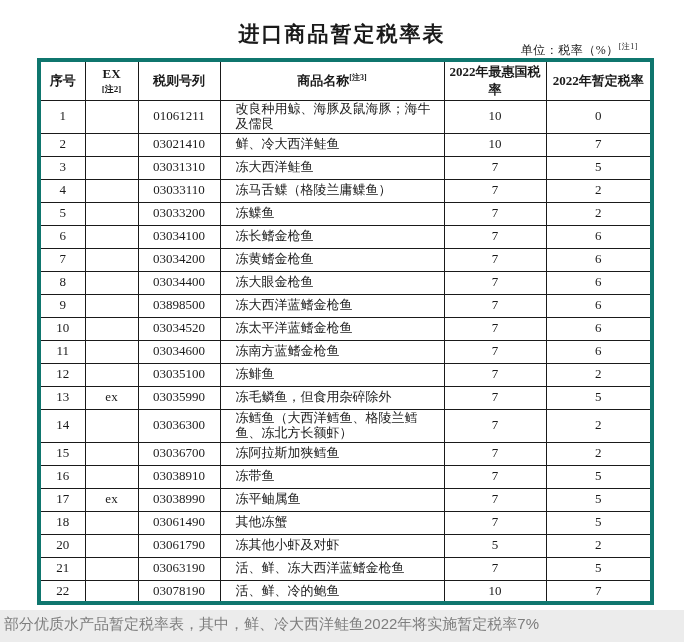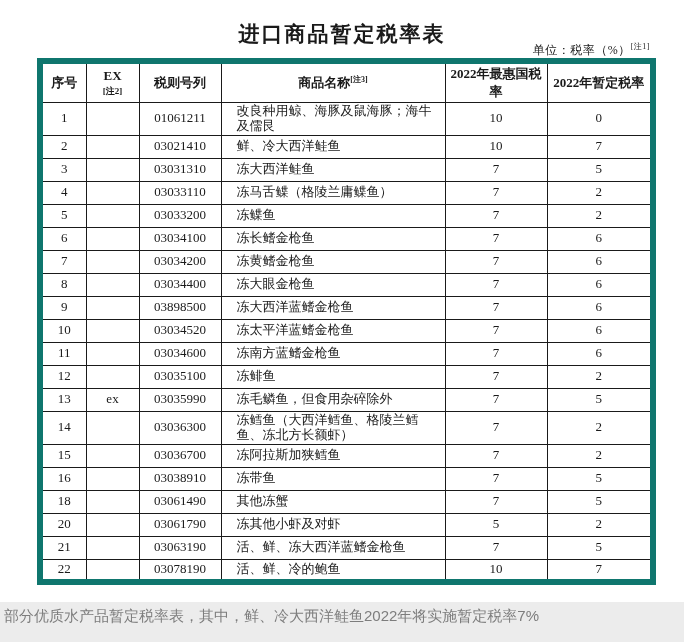"单位：税率（%）[注1]" .unit-note { right: 34px -> 46px }
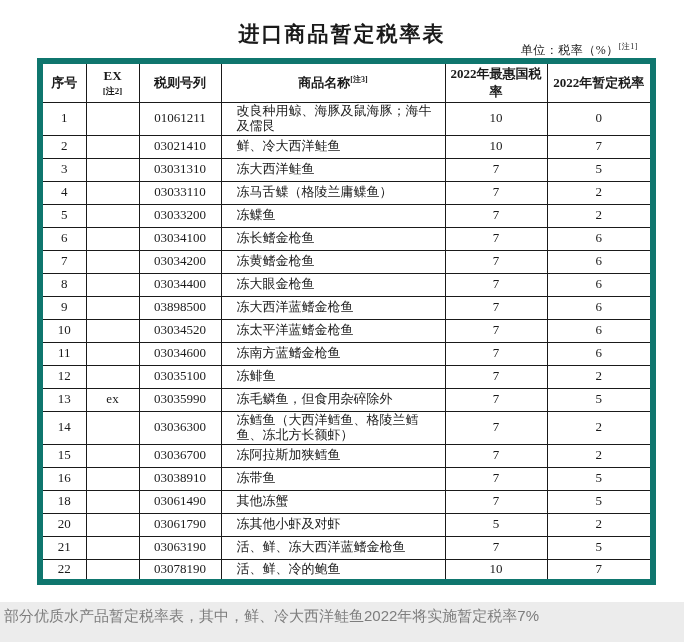"序号" table.tariff { border: 6px solid #0f766e -> 4px solid #0f766e }
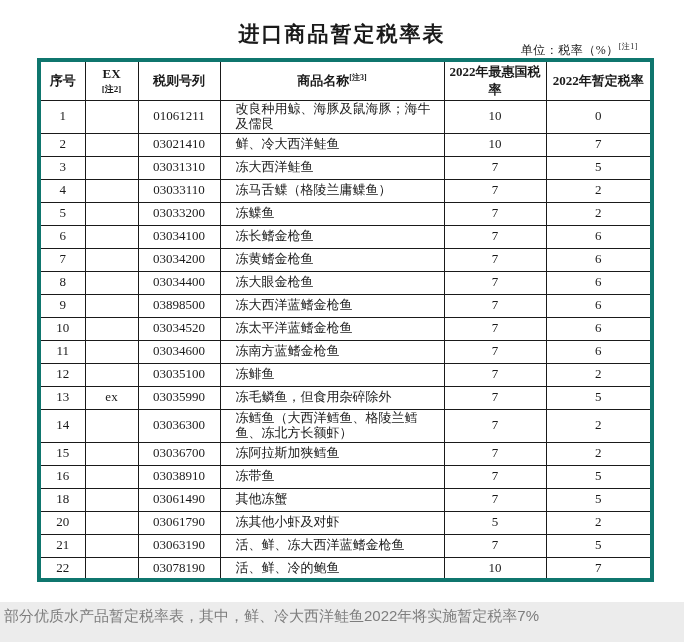"17" tr { html: none -> <tr> <td>17</td> <td>ex</td> <td>03038990</td> <td>冻平鲉属鱼</td> <td>7</td> <td>5</td> </tr> }
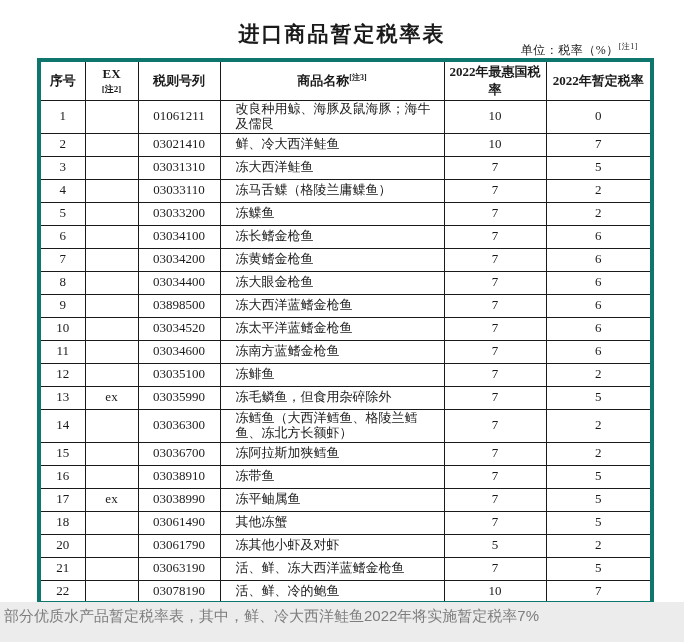"部分优质水产品暂定税率表，其中，鲜、冷大西洋鲑鱼2022年将实施暂定税率7%" .caption-bar { height: 40px -> 32px }
